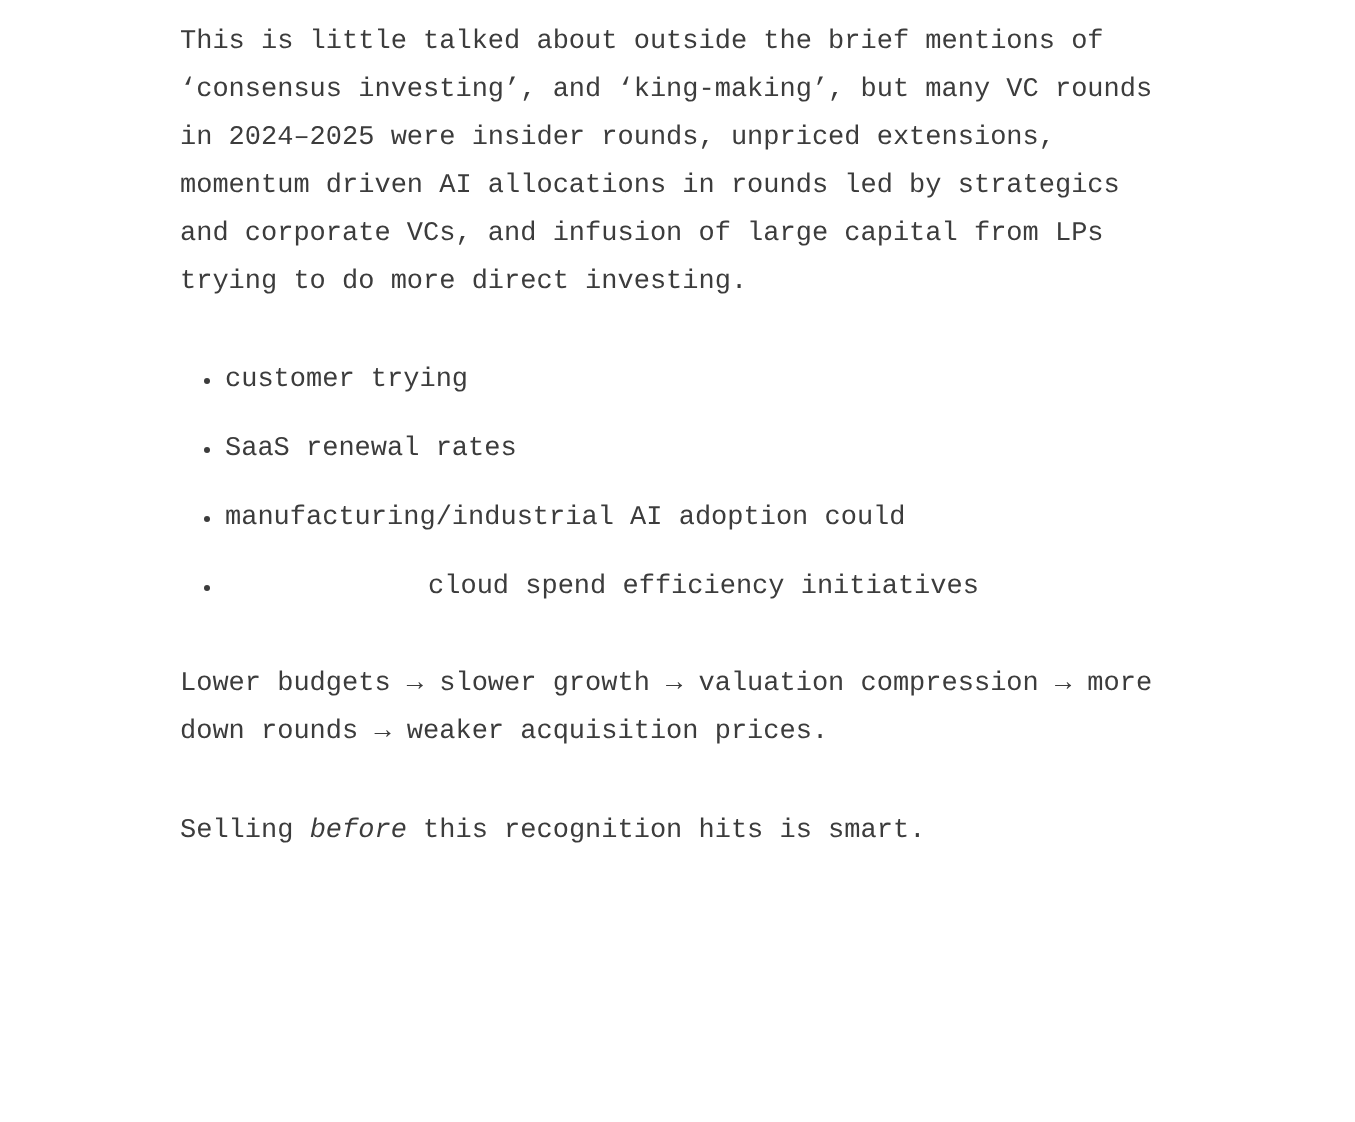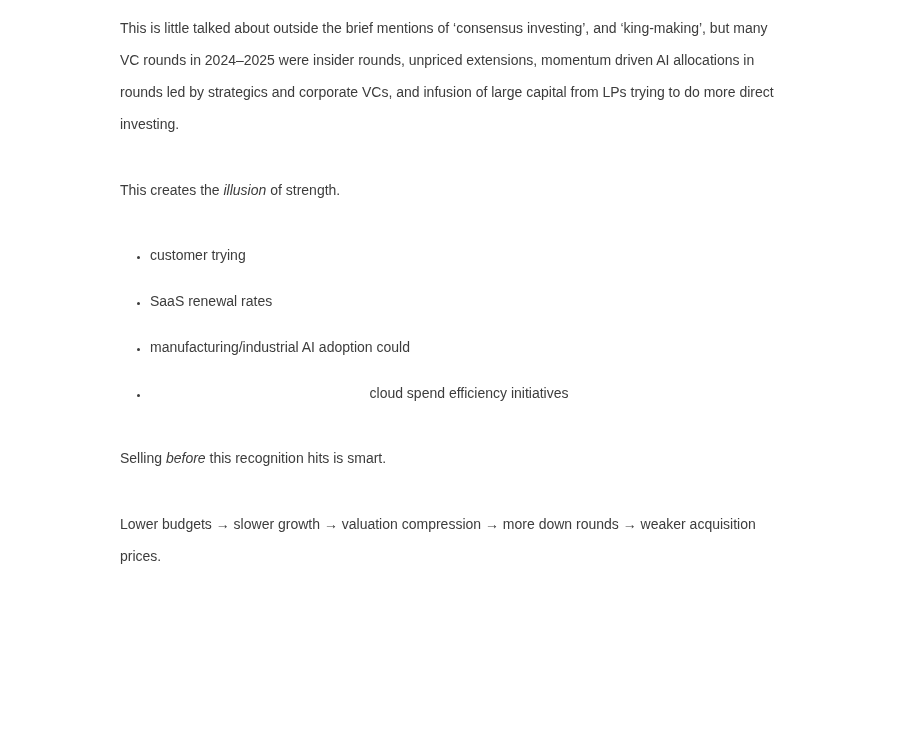"This is little talked about" .article { font-family: Liberation Sans, sans-serif -> Liberation Mono, monospace; font-size: 14px -> 18px }
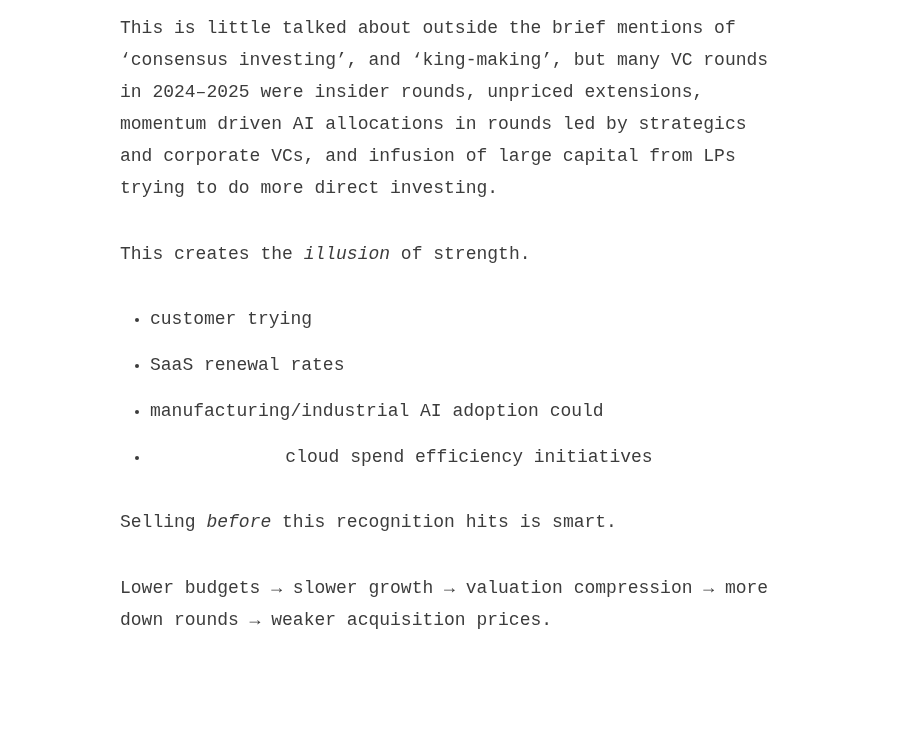"This creates the illusion of" p { html: <p><span>This creates the </span><em>illusion</em><span> of strength.</span></p> -> none }
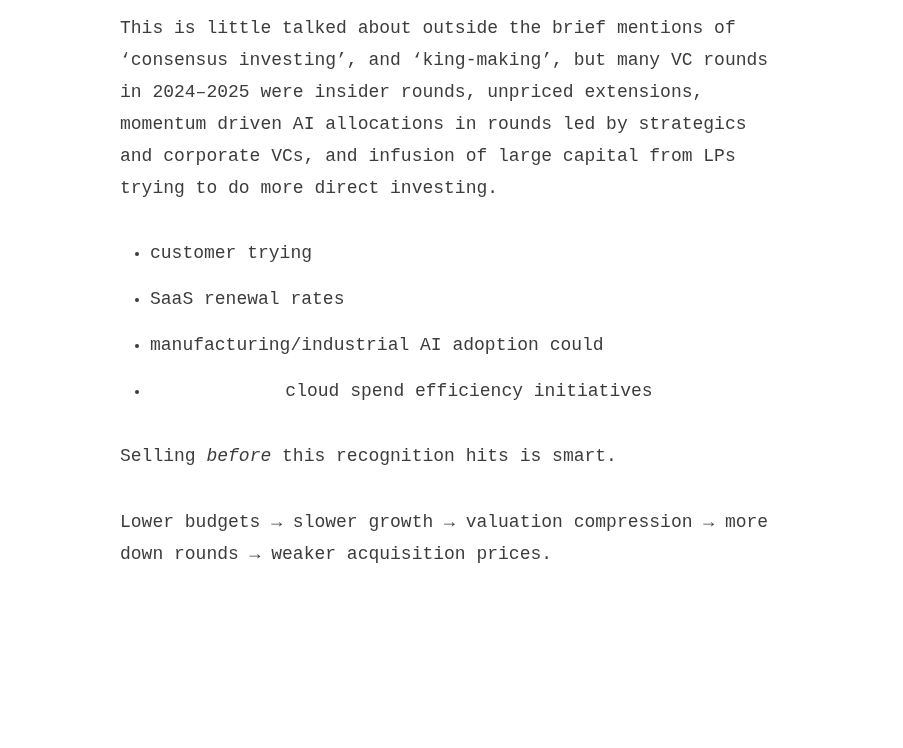"Selling before this recognition hits" p { order: before "Lower budgets → slower growth" -> after "Lower budgets → slower growth" }
